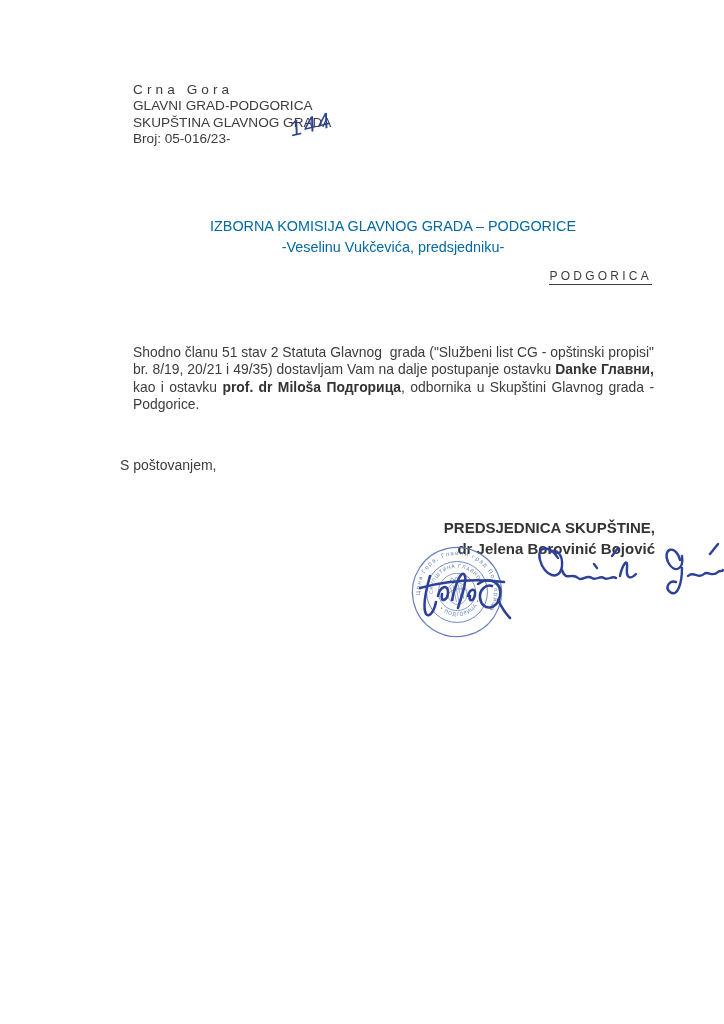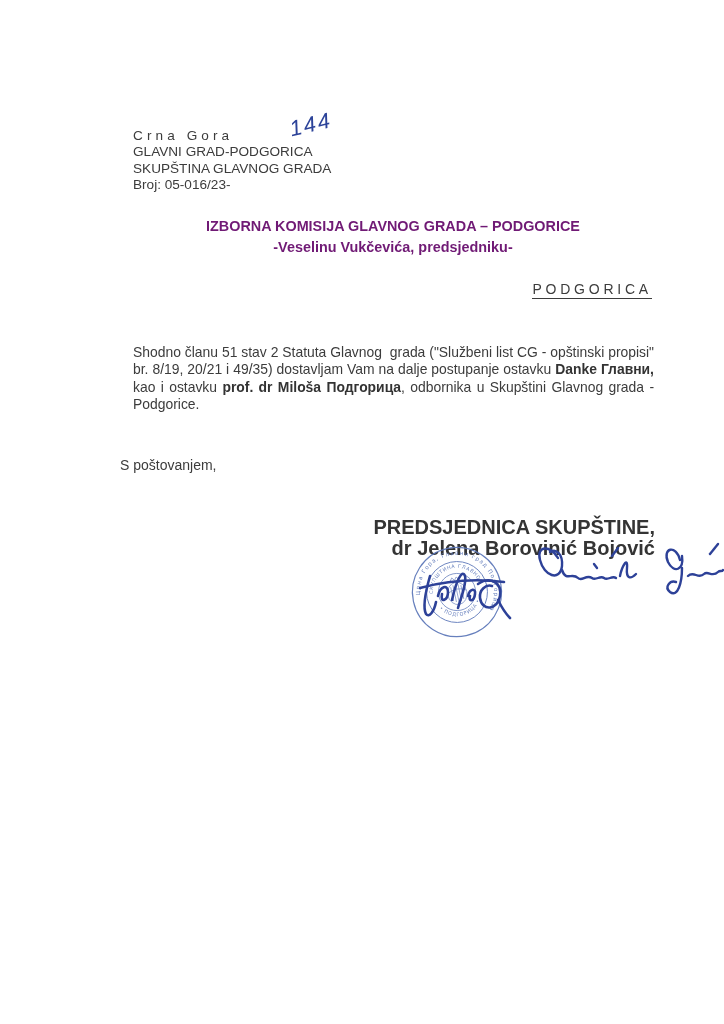"Crna Gora" .spaced { margin-top: 46px -> none }
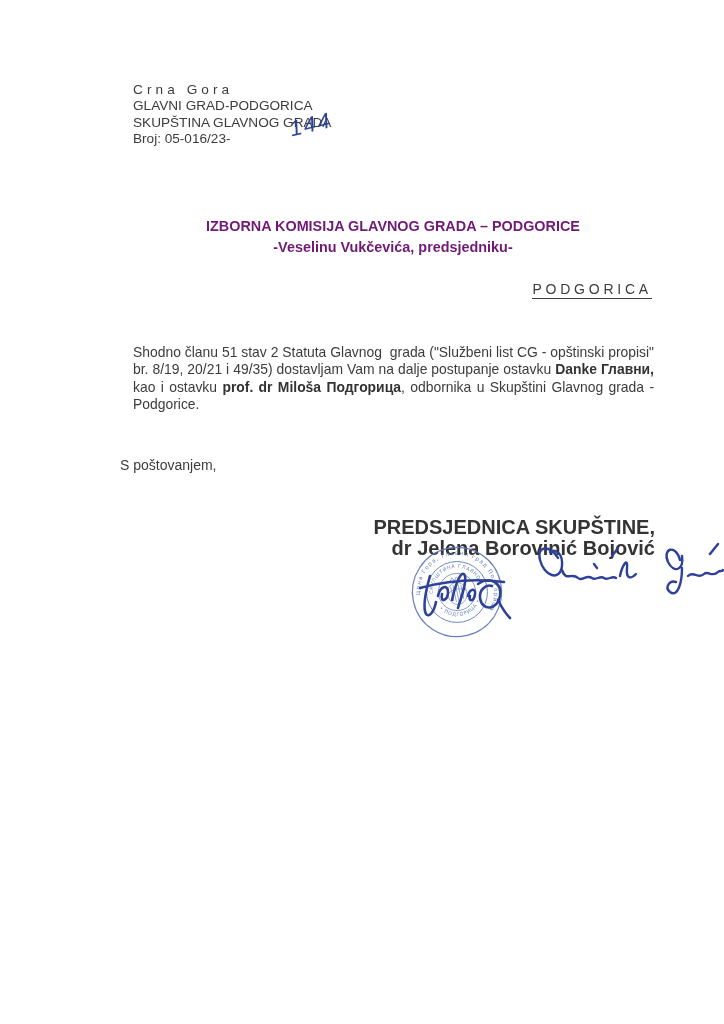"IZBORNA KOMISIJA GLAVNOG GRADA –" .addressee { color: #701a75 -> #0369a1; font-weight: bold -> normal }
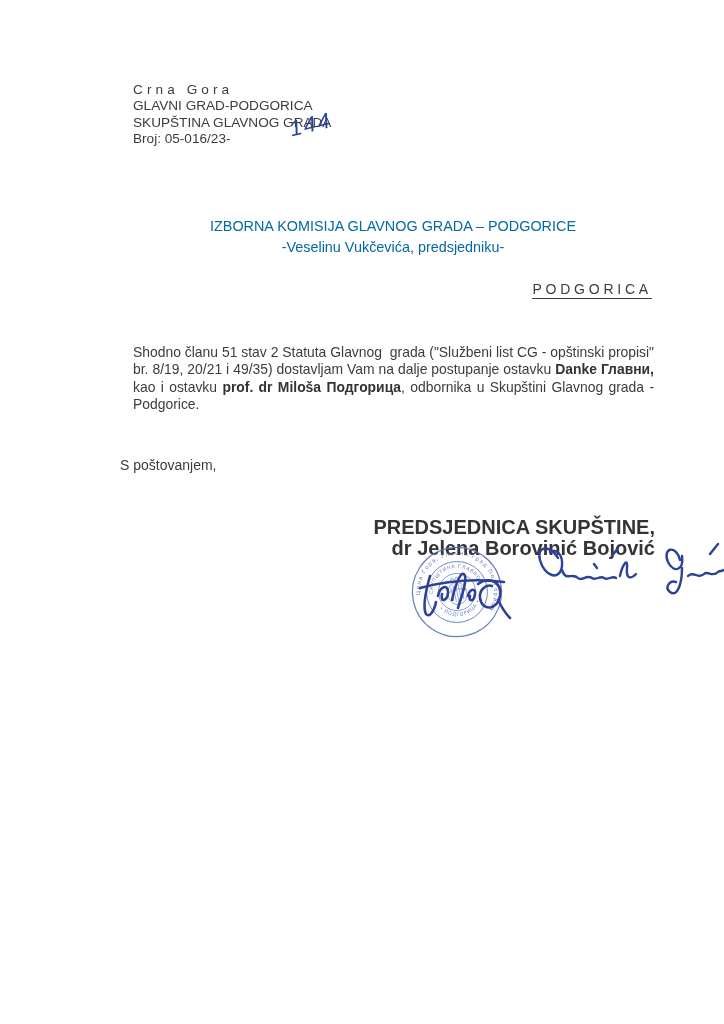"PODGORICA" .place-line { font-size: 14px -> 12px; top: 281px -> 269px }
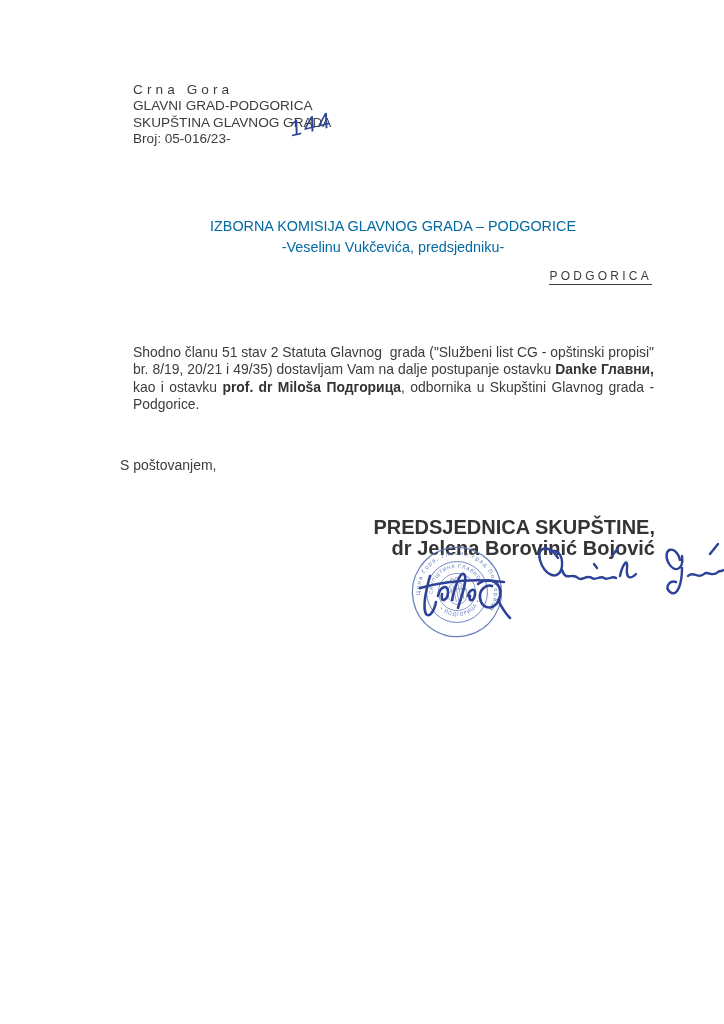"PREDSJEDNICA SKUPŠTINE," .sigblock { font-size: 20px -> 15px }
